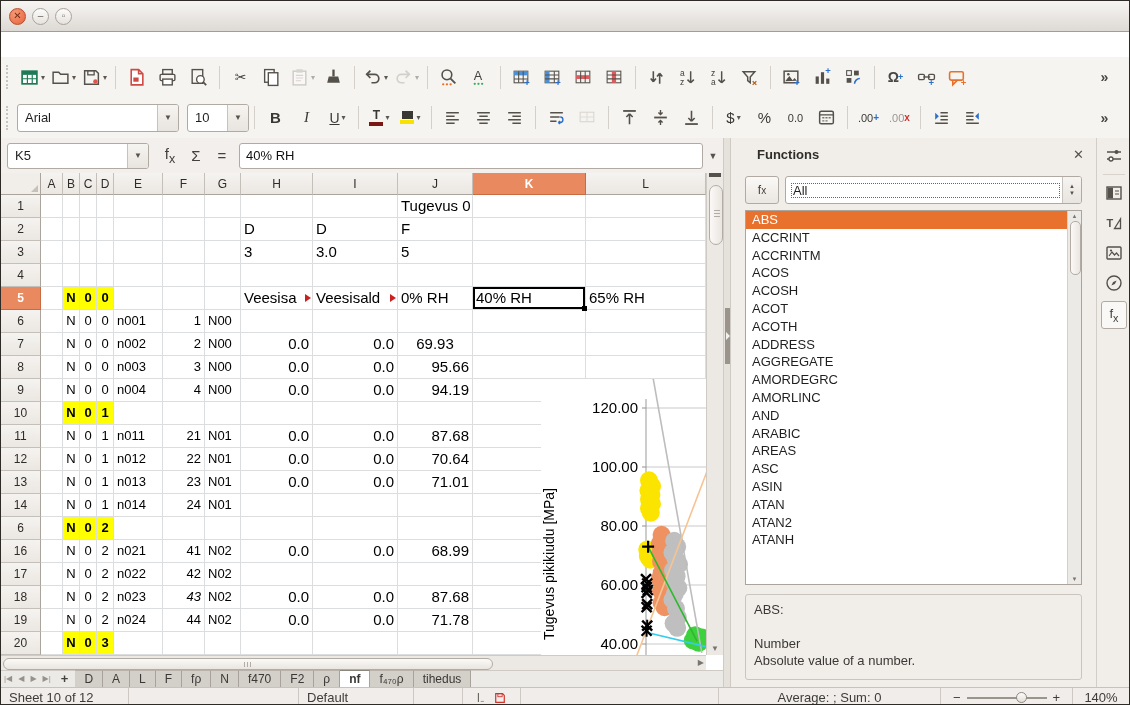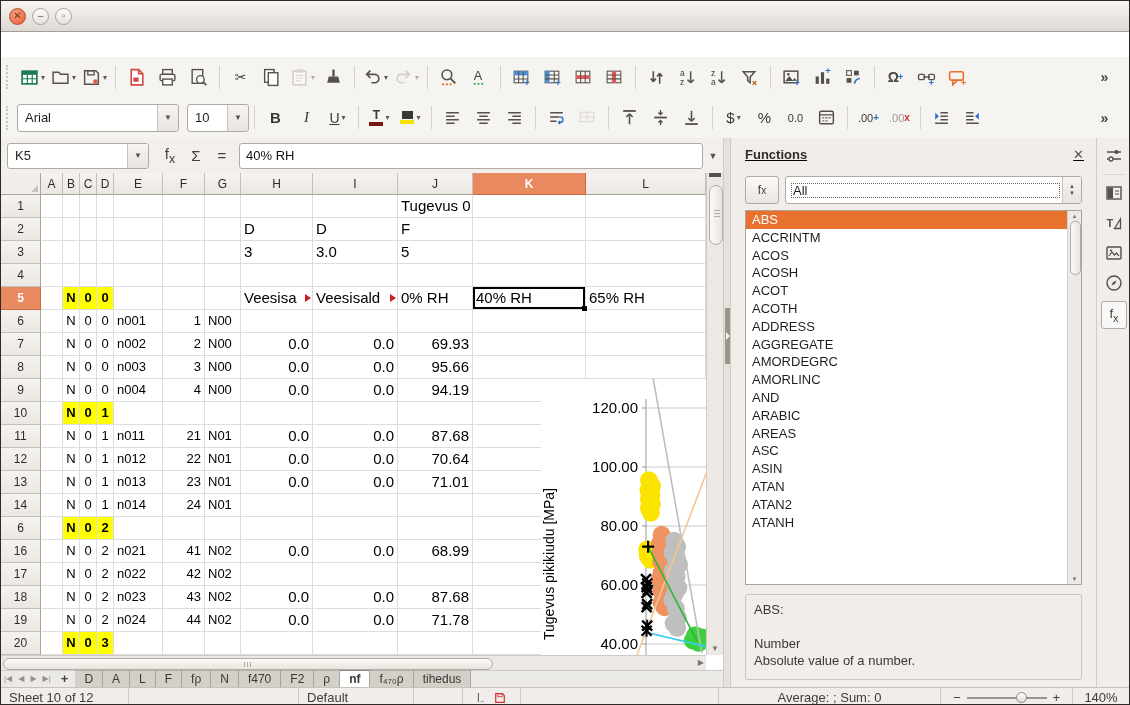"Functions" #panel-header { padding: 9px 12px 0 14px -> 9px 12px 0 26px; text-decoration: underline -> none }
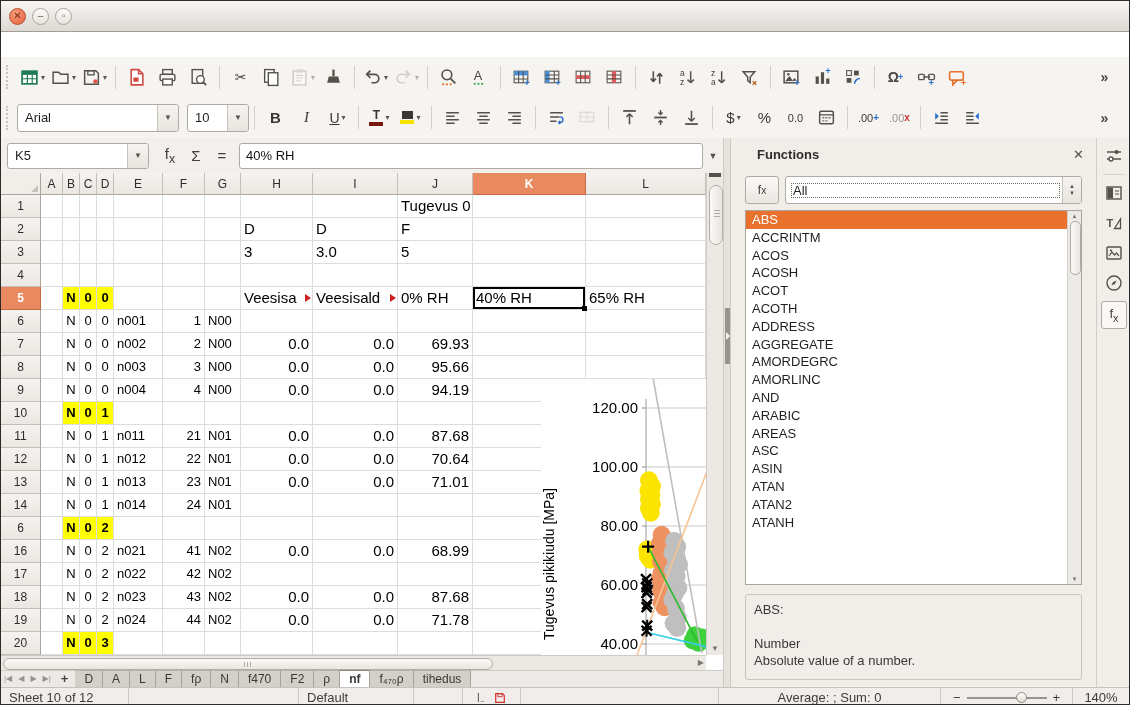"ACCRINT" div.fitem { html: none -> <div>ACCRINT</div> }
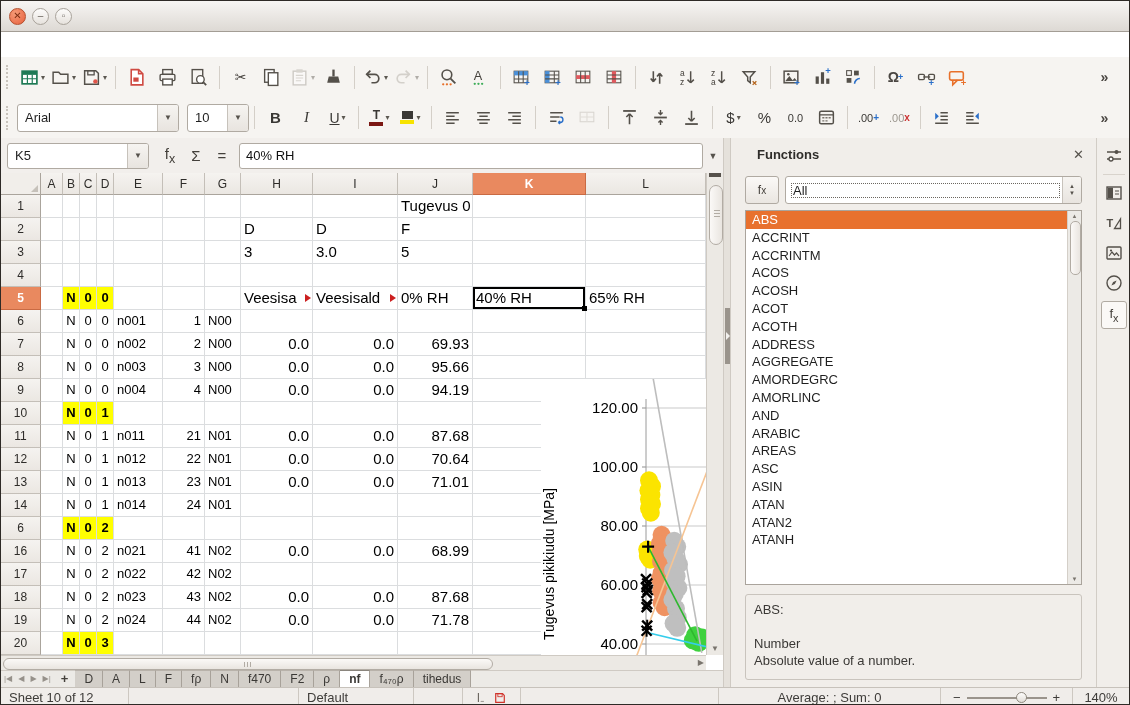"69.93" div.g-c { text-align: none -> center }
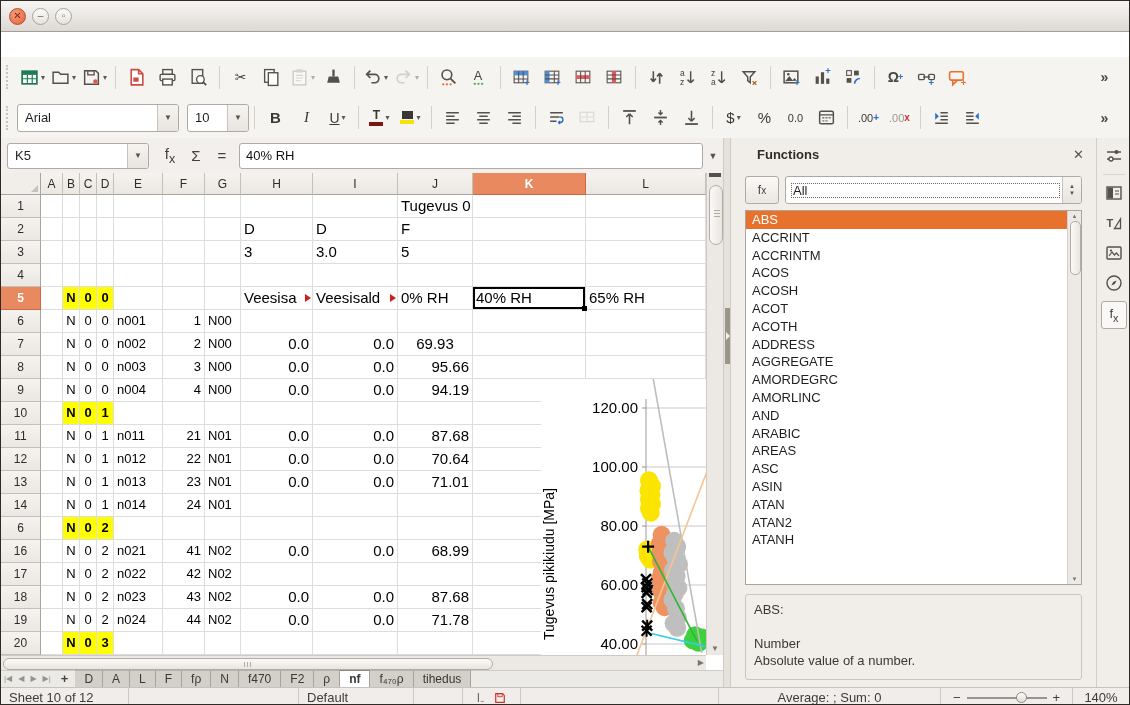"43" div.g-c { font-style: none -> italic }
